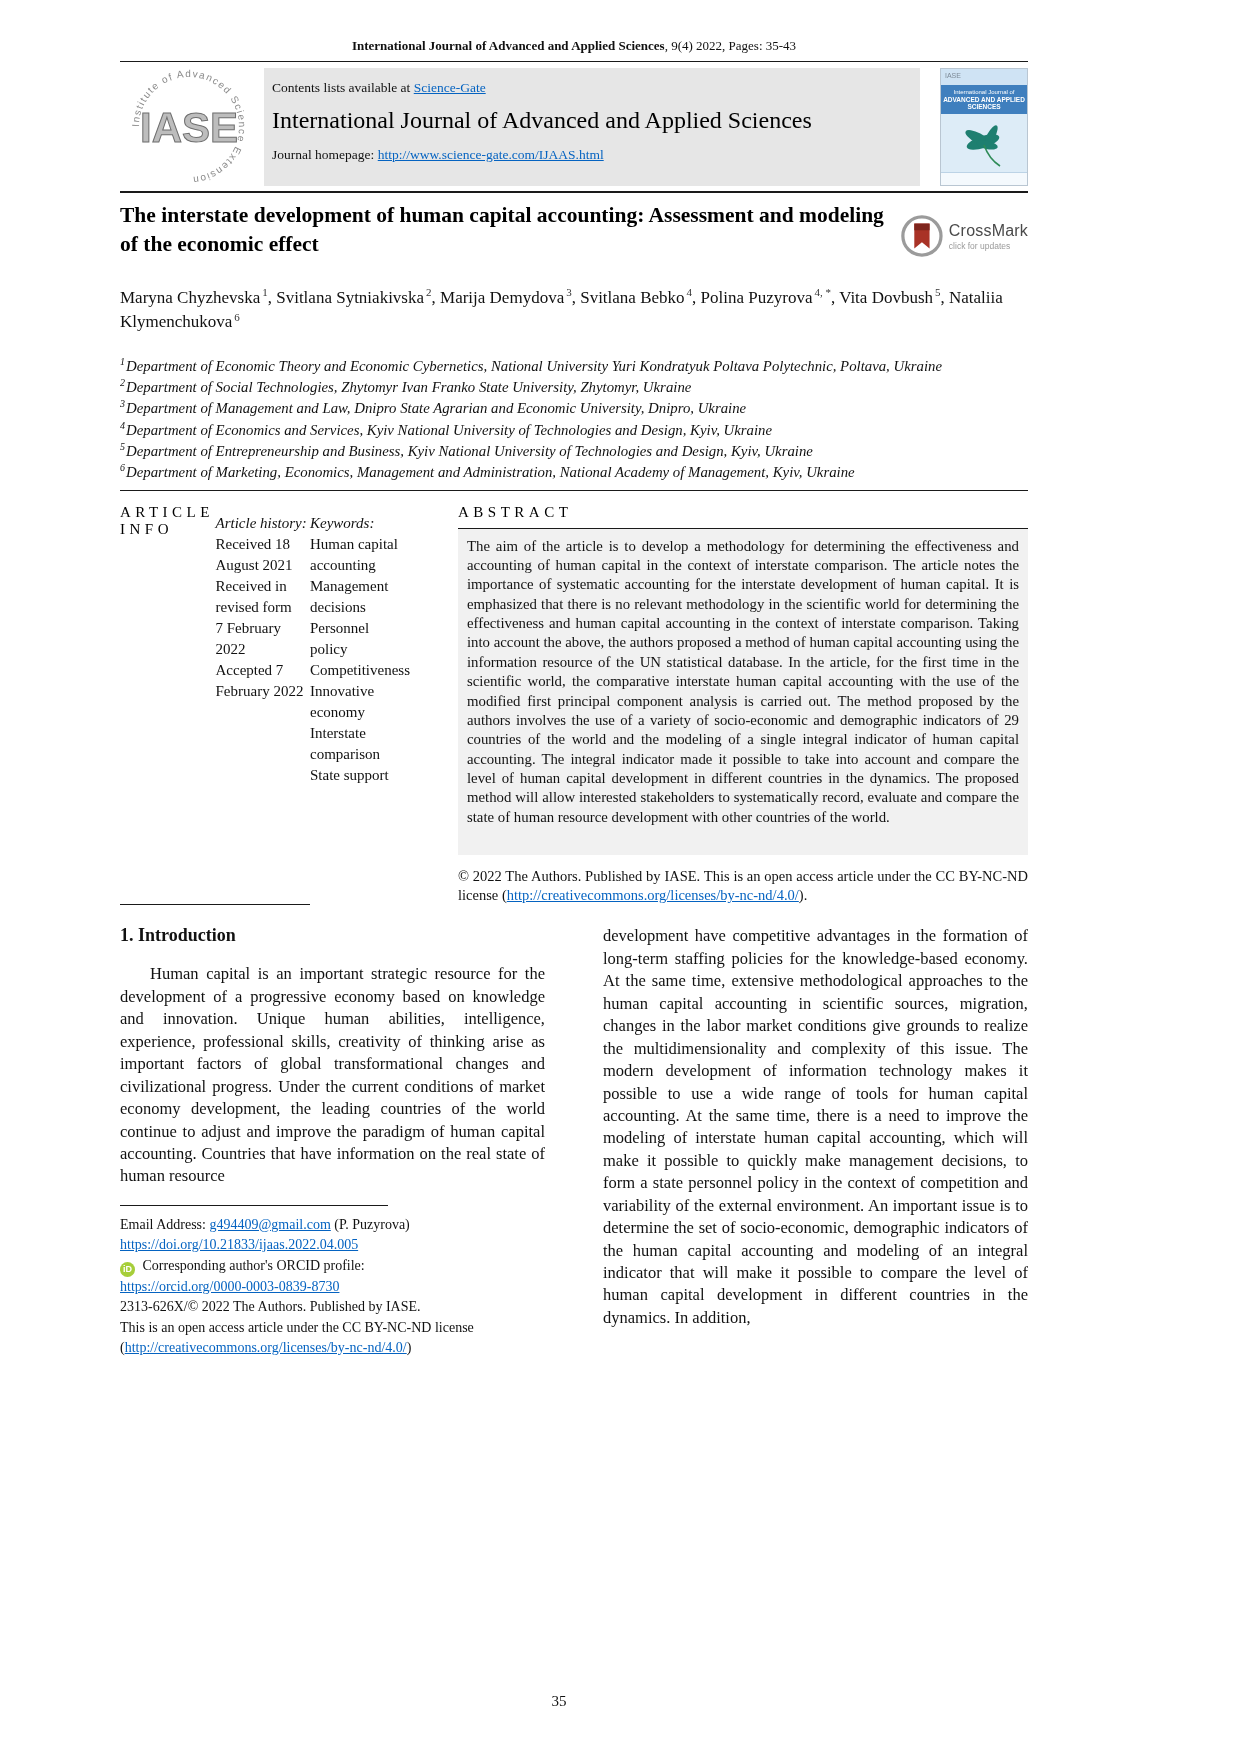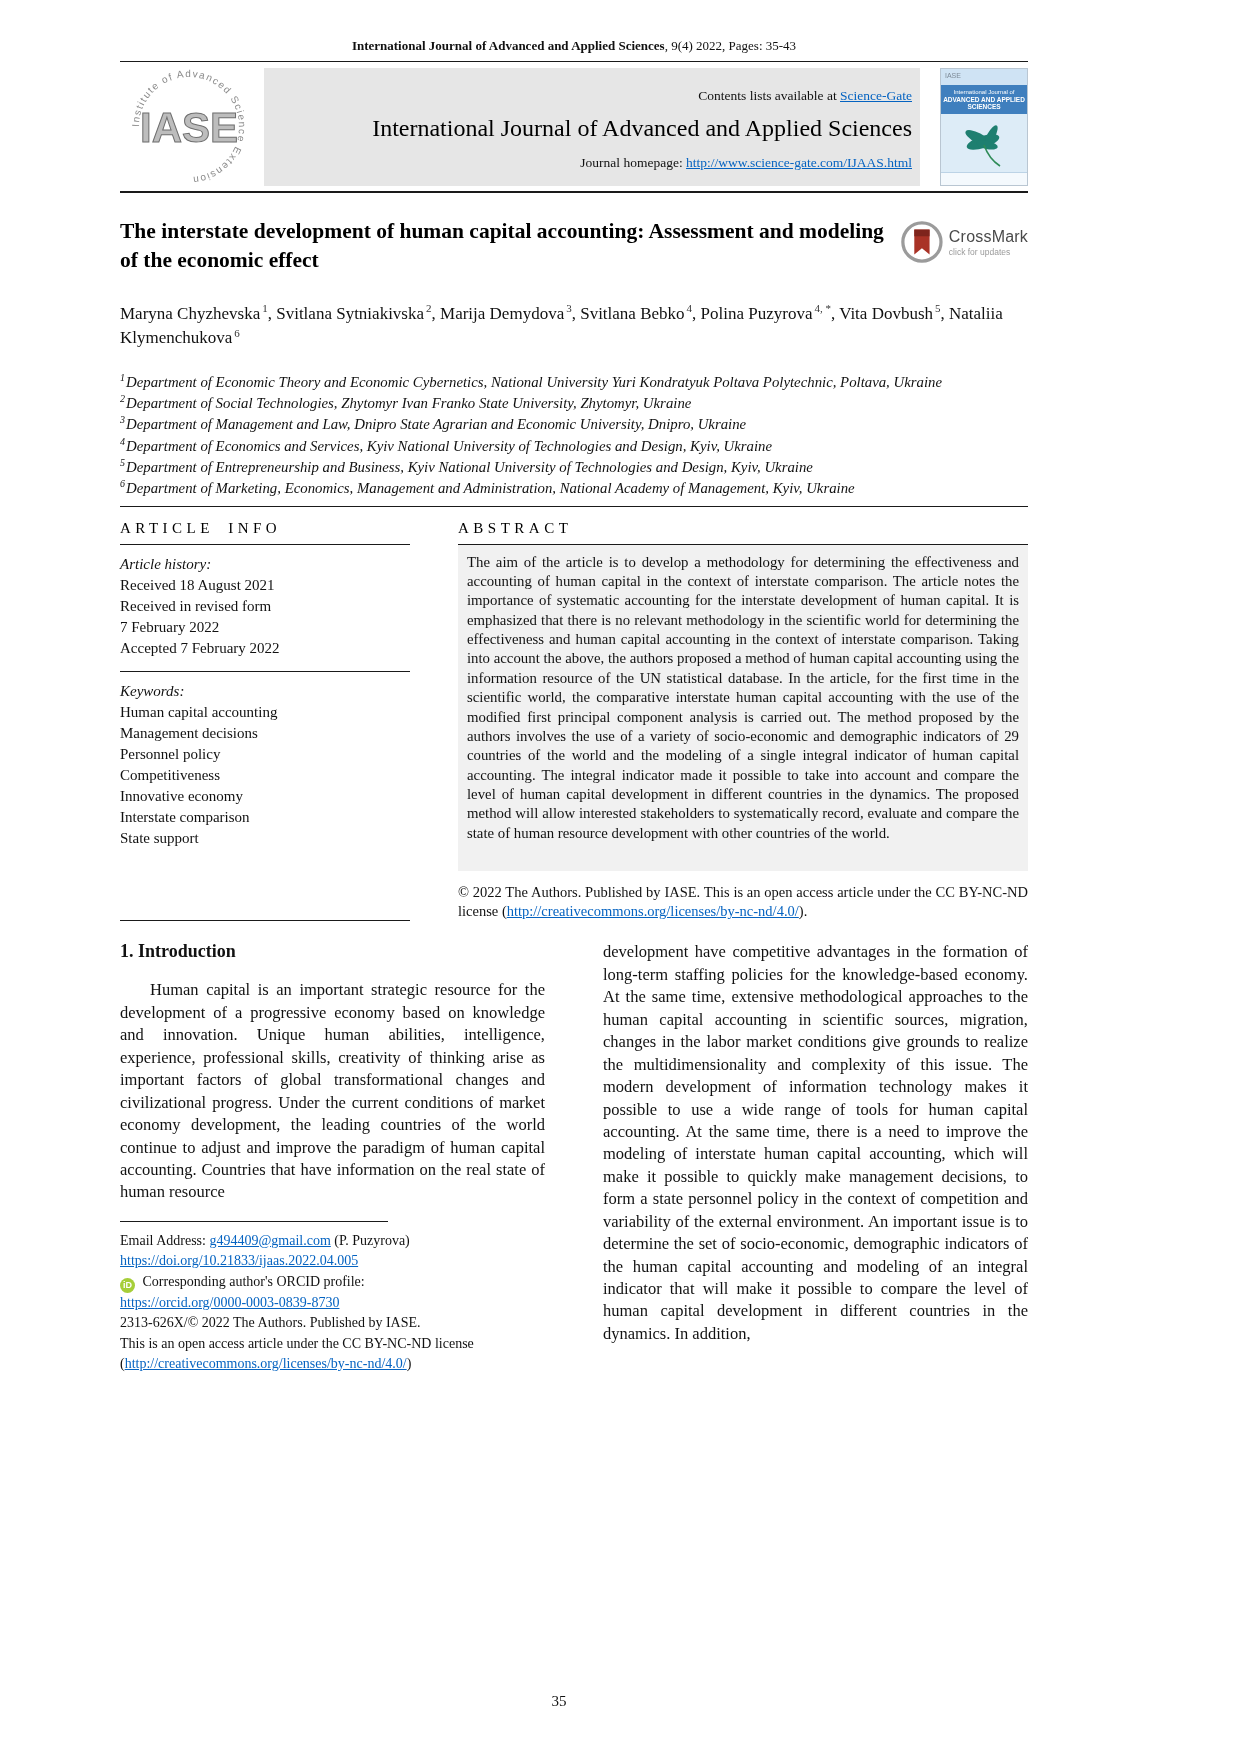"Contents lists available at Science-Gate" .mast-center { padding: 20px 8px 8px -> 12px 8px 8px; text-align: right -> left }
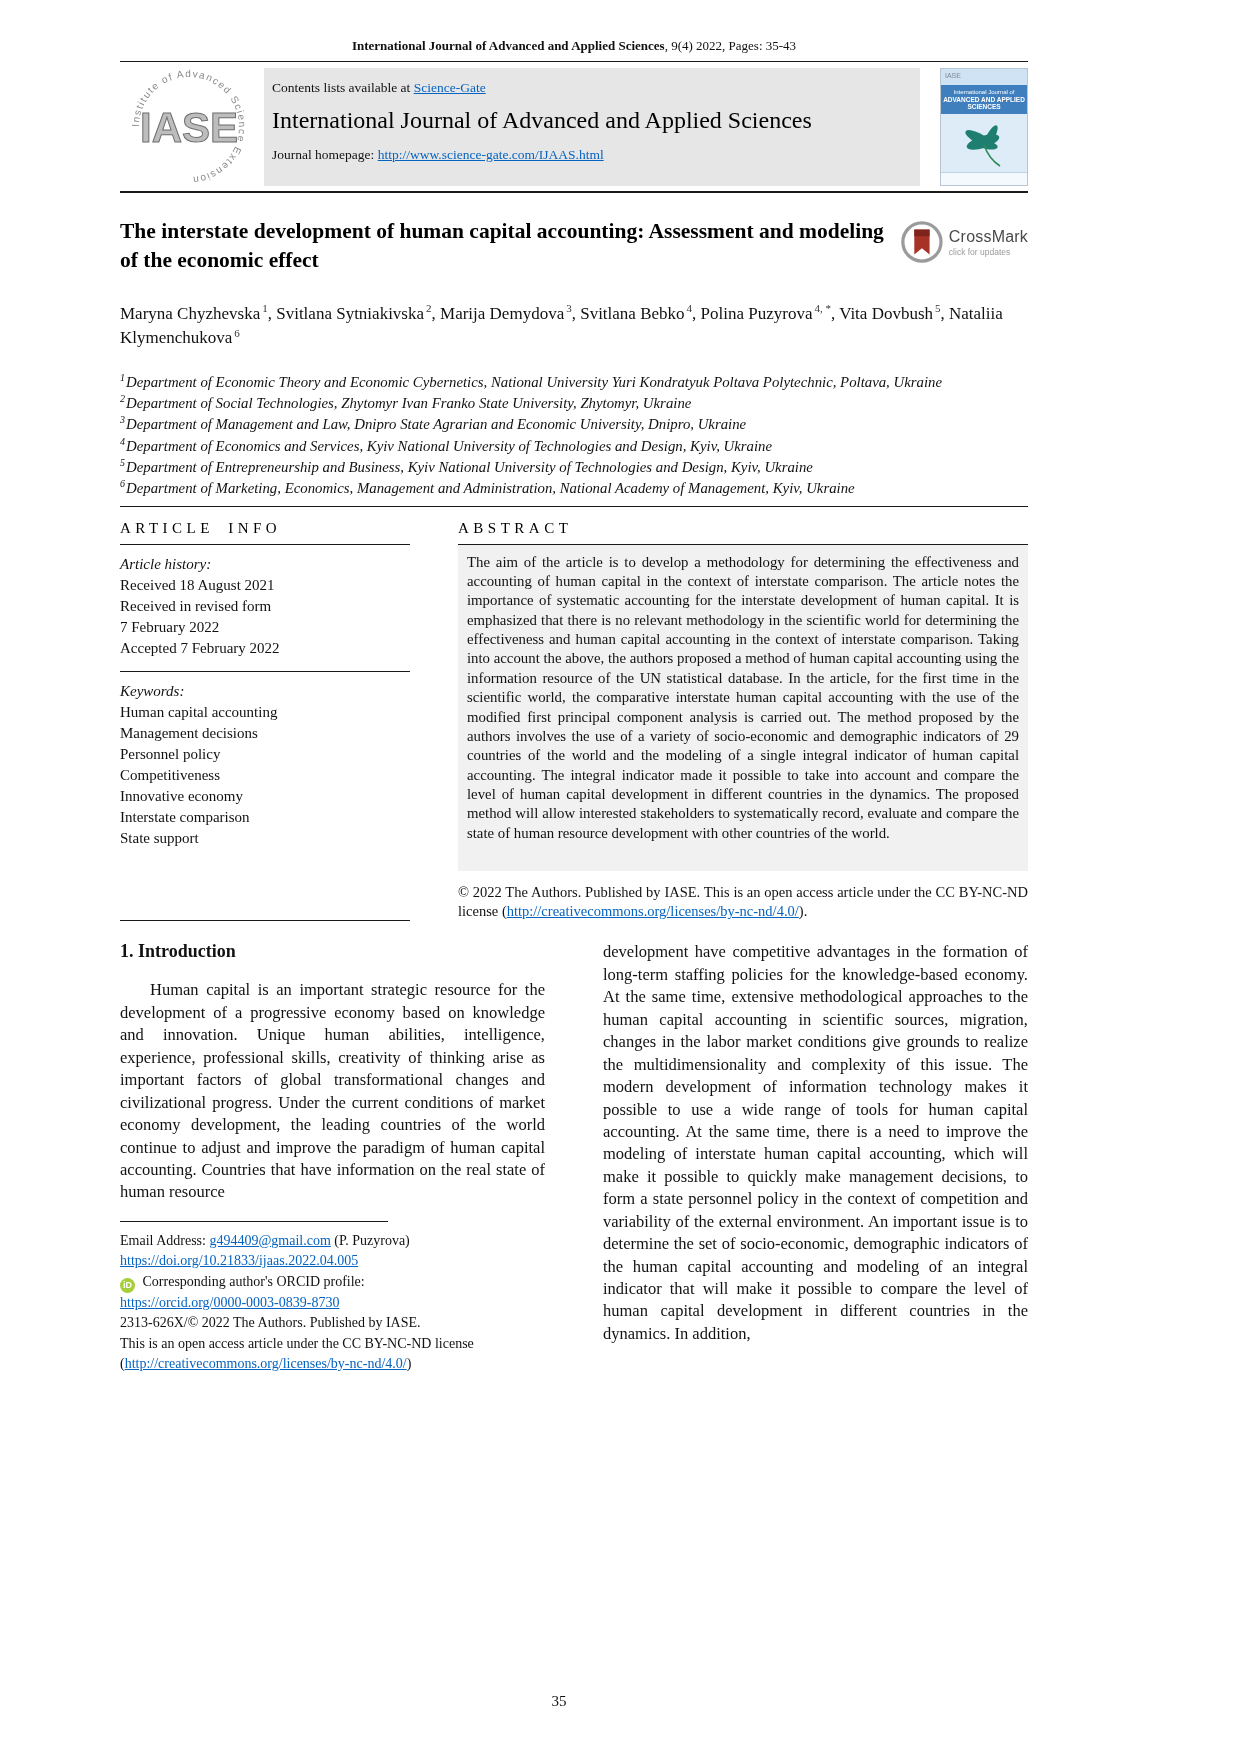"The interstate development of human" .title-row { align-items: flex-start -> flex-end; margin-top: 24px -> 8px }
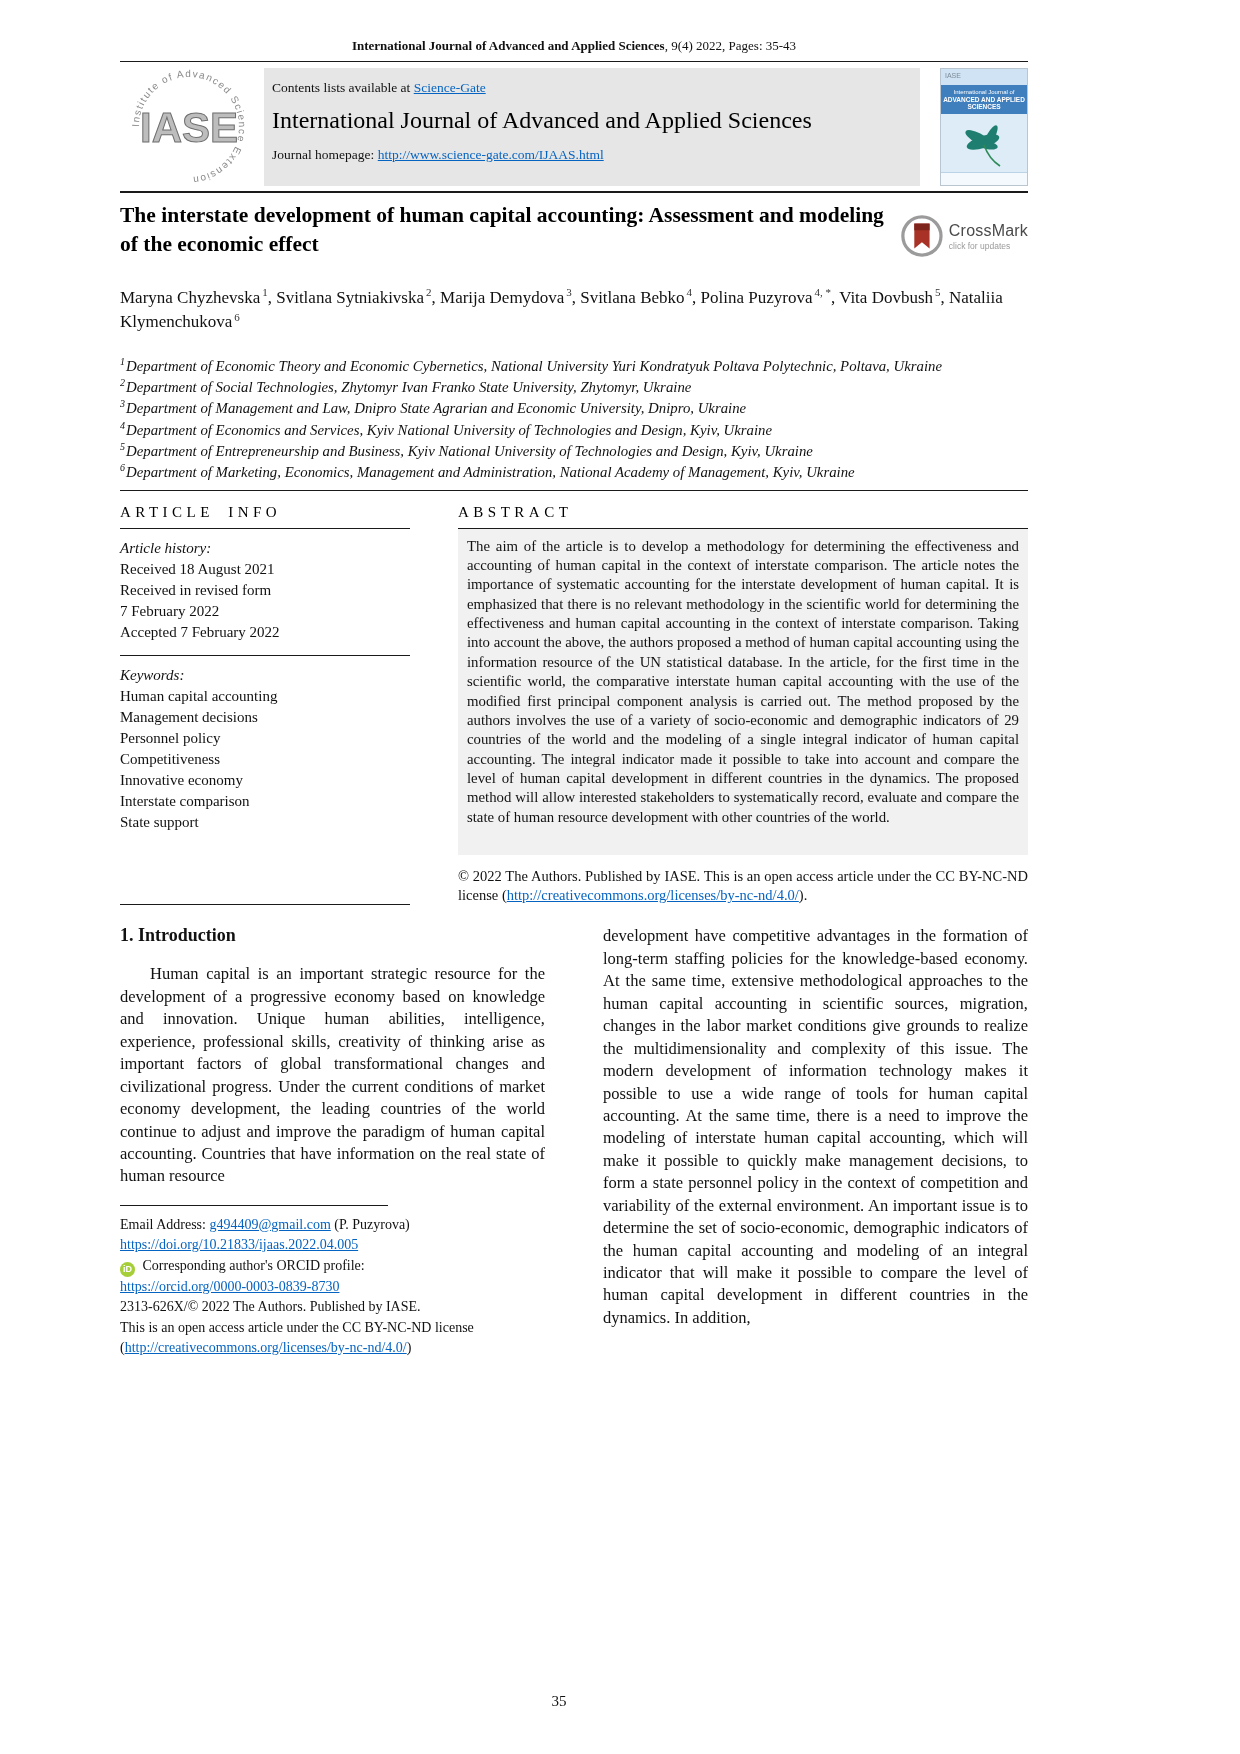"ARTICLE INFO" .info-col { flex-direction: column -> row }
